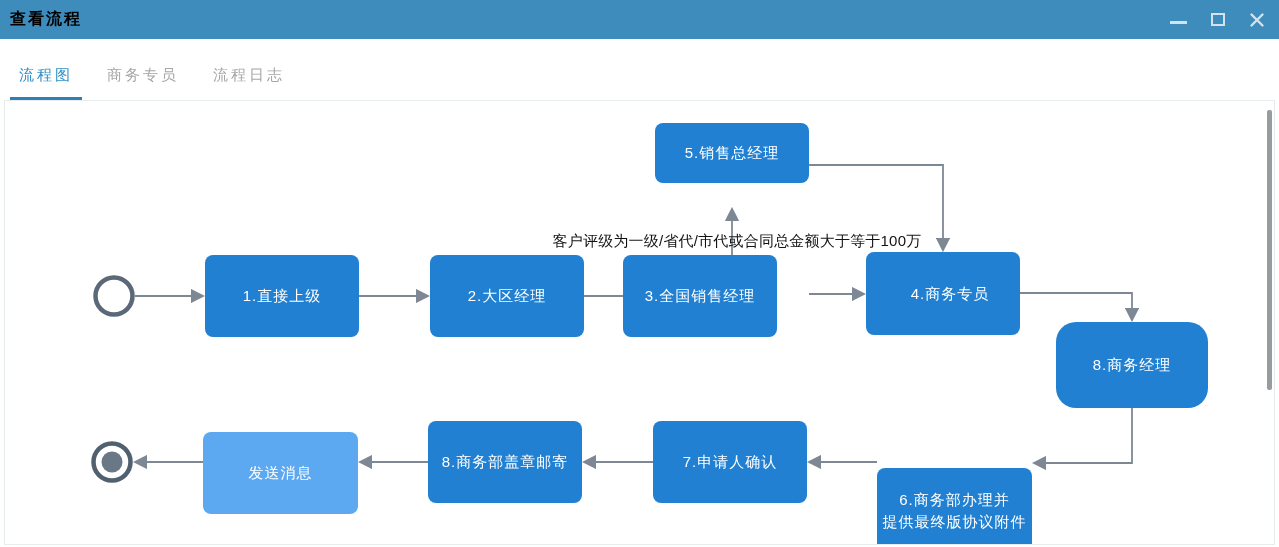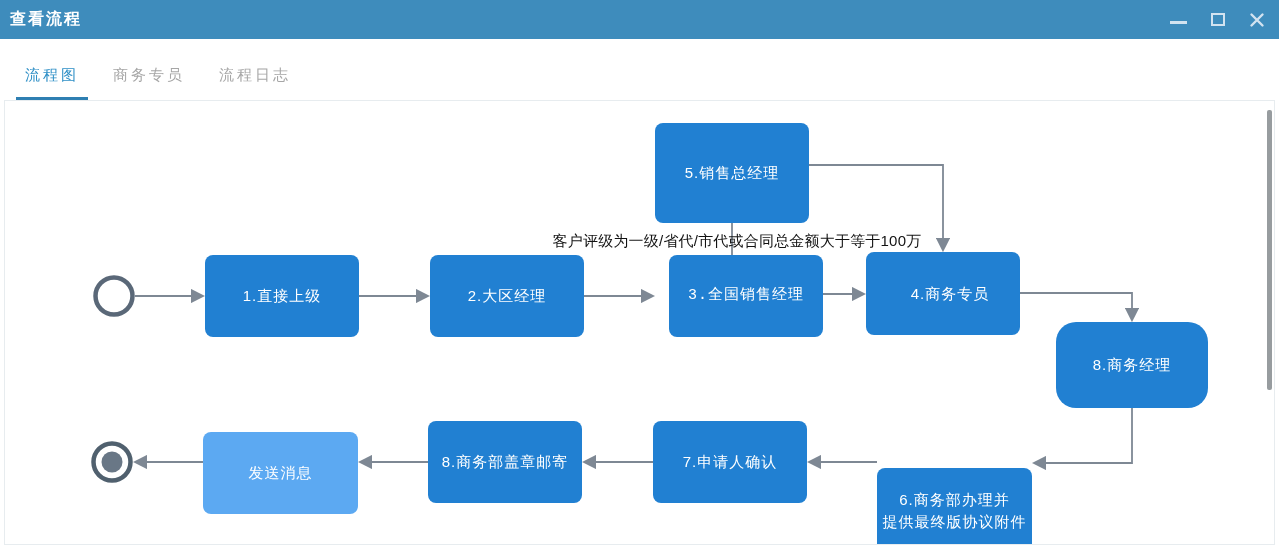"查看流程" .titlebar .title { color: #ffffff -> #000000 }
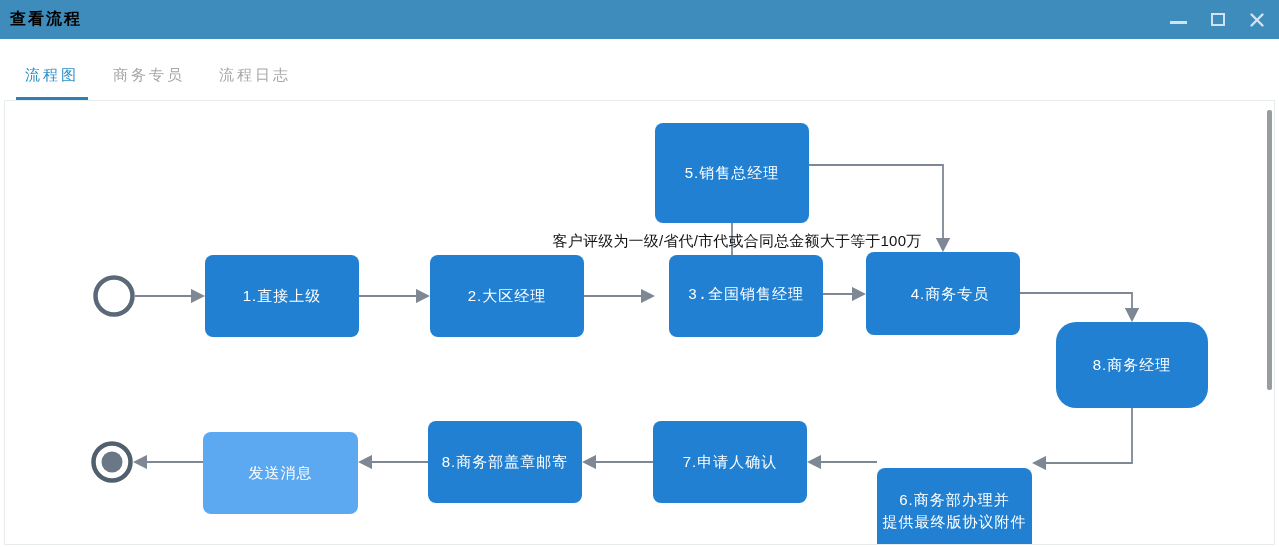"流程图" .tabbar { padding-left: 16px -> 10px }
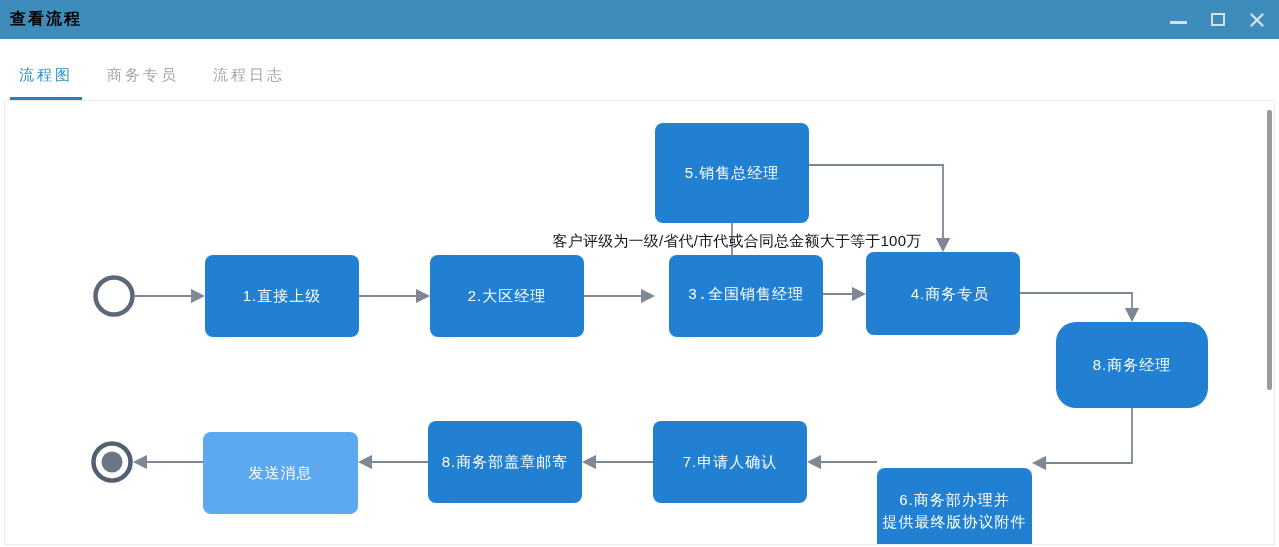"5.销售总经理" div.node { height: 100px -> 60px }
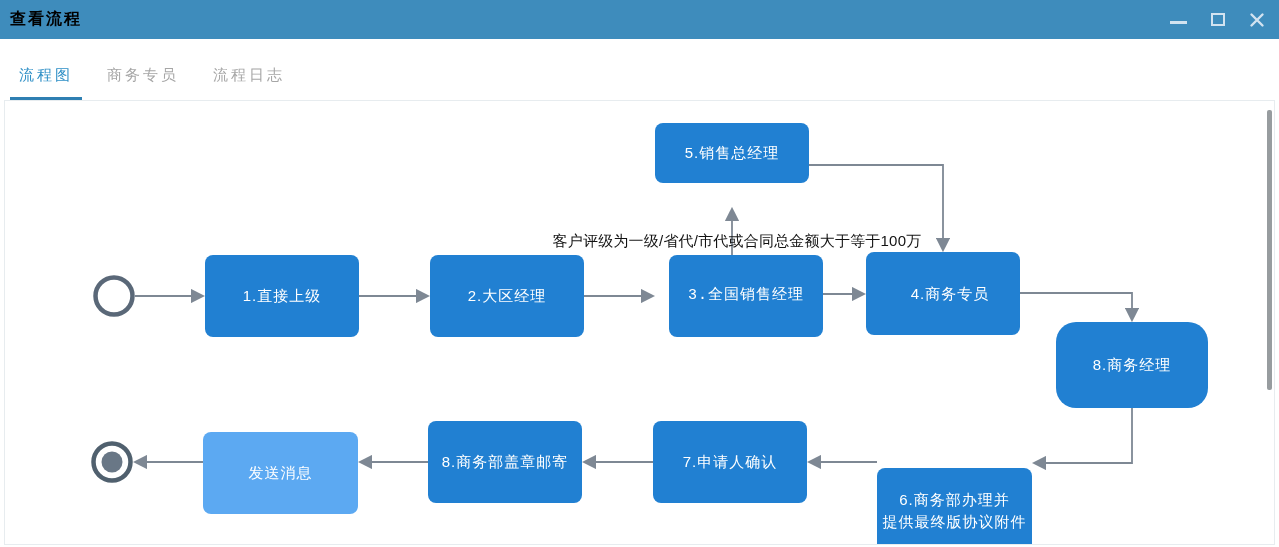"3.全国销售经理" div.node { font-family: Liberation Mono, monospace -> none; left: 664px -> 618px }
